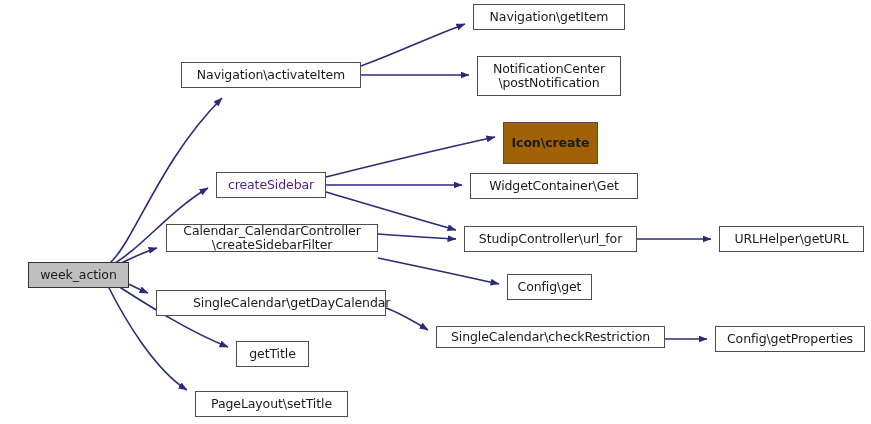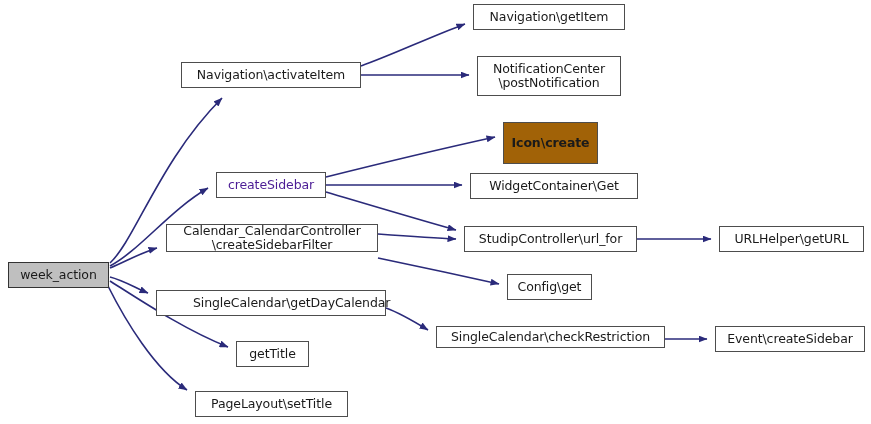"week_action" .gnode.highlight { margin-left: none -> 20px }
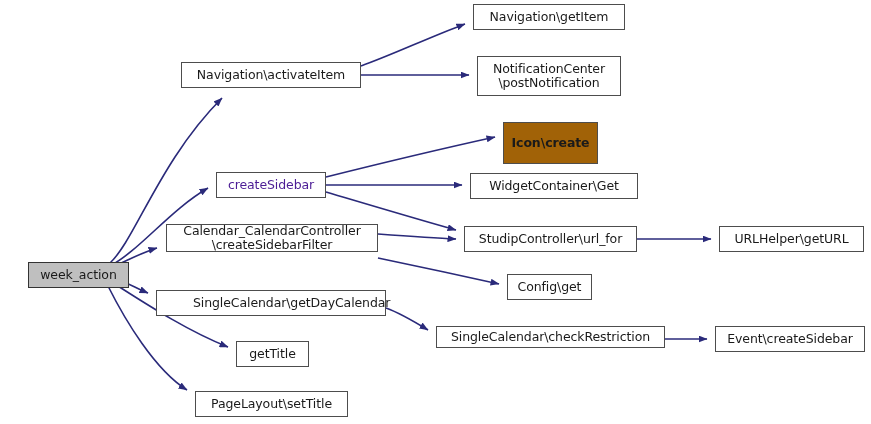"Event\createSidebar" span.gnode-label { text: Event\createSidebar -> Config\getProperties }
